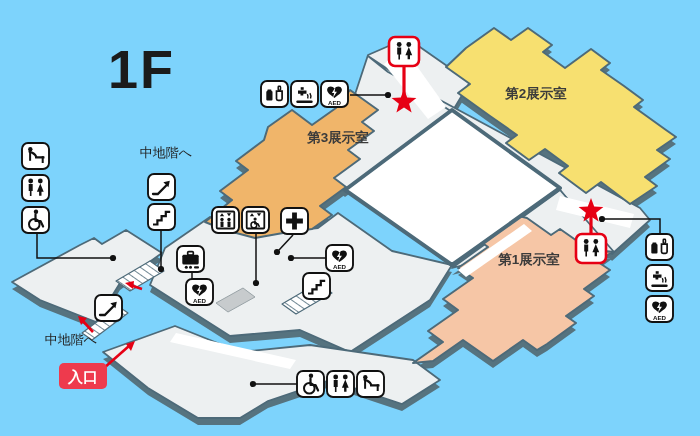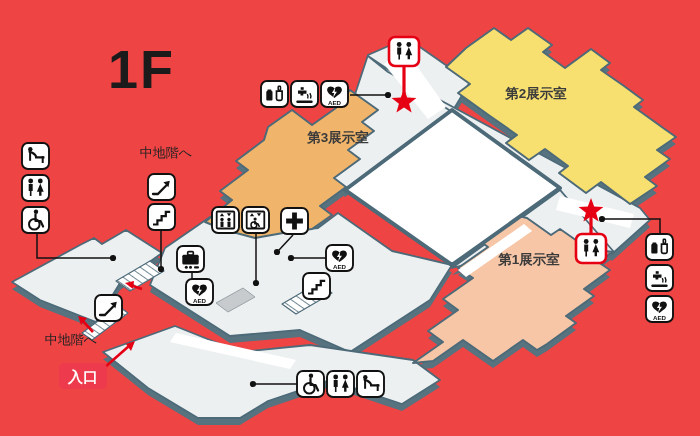"1F" #stage { background: #ef4444 -> #7dd3fc }
